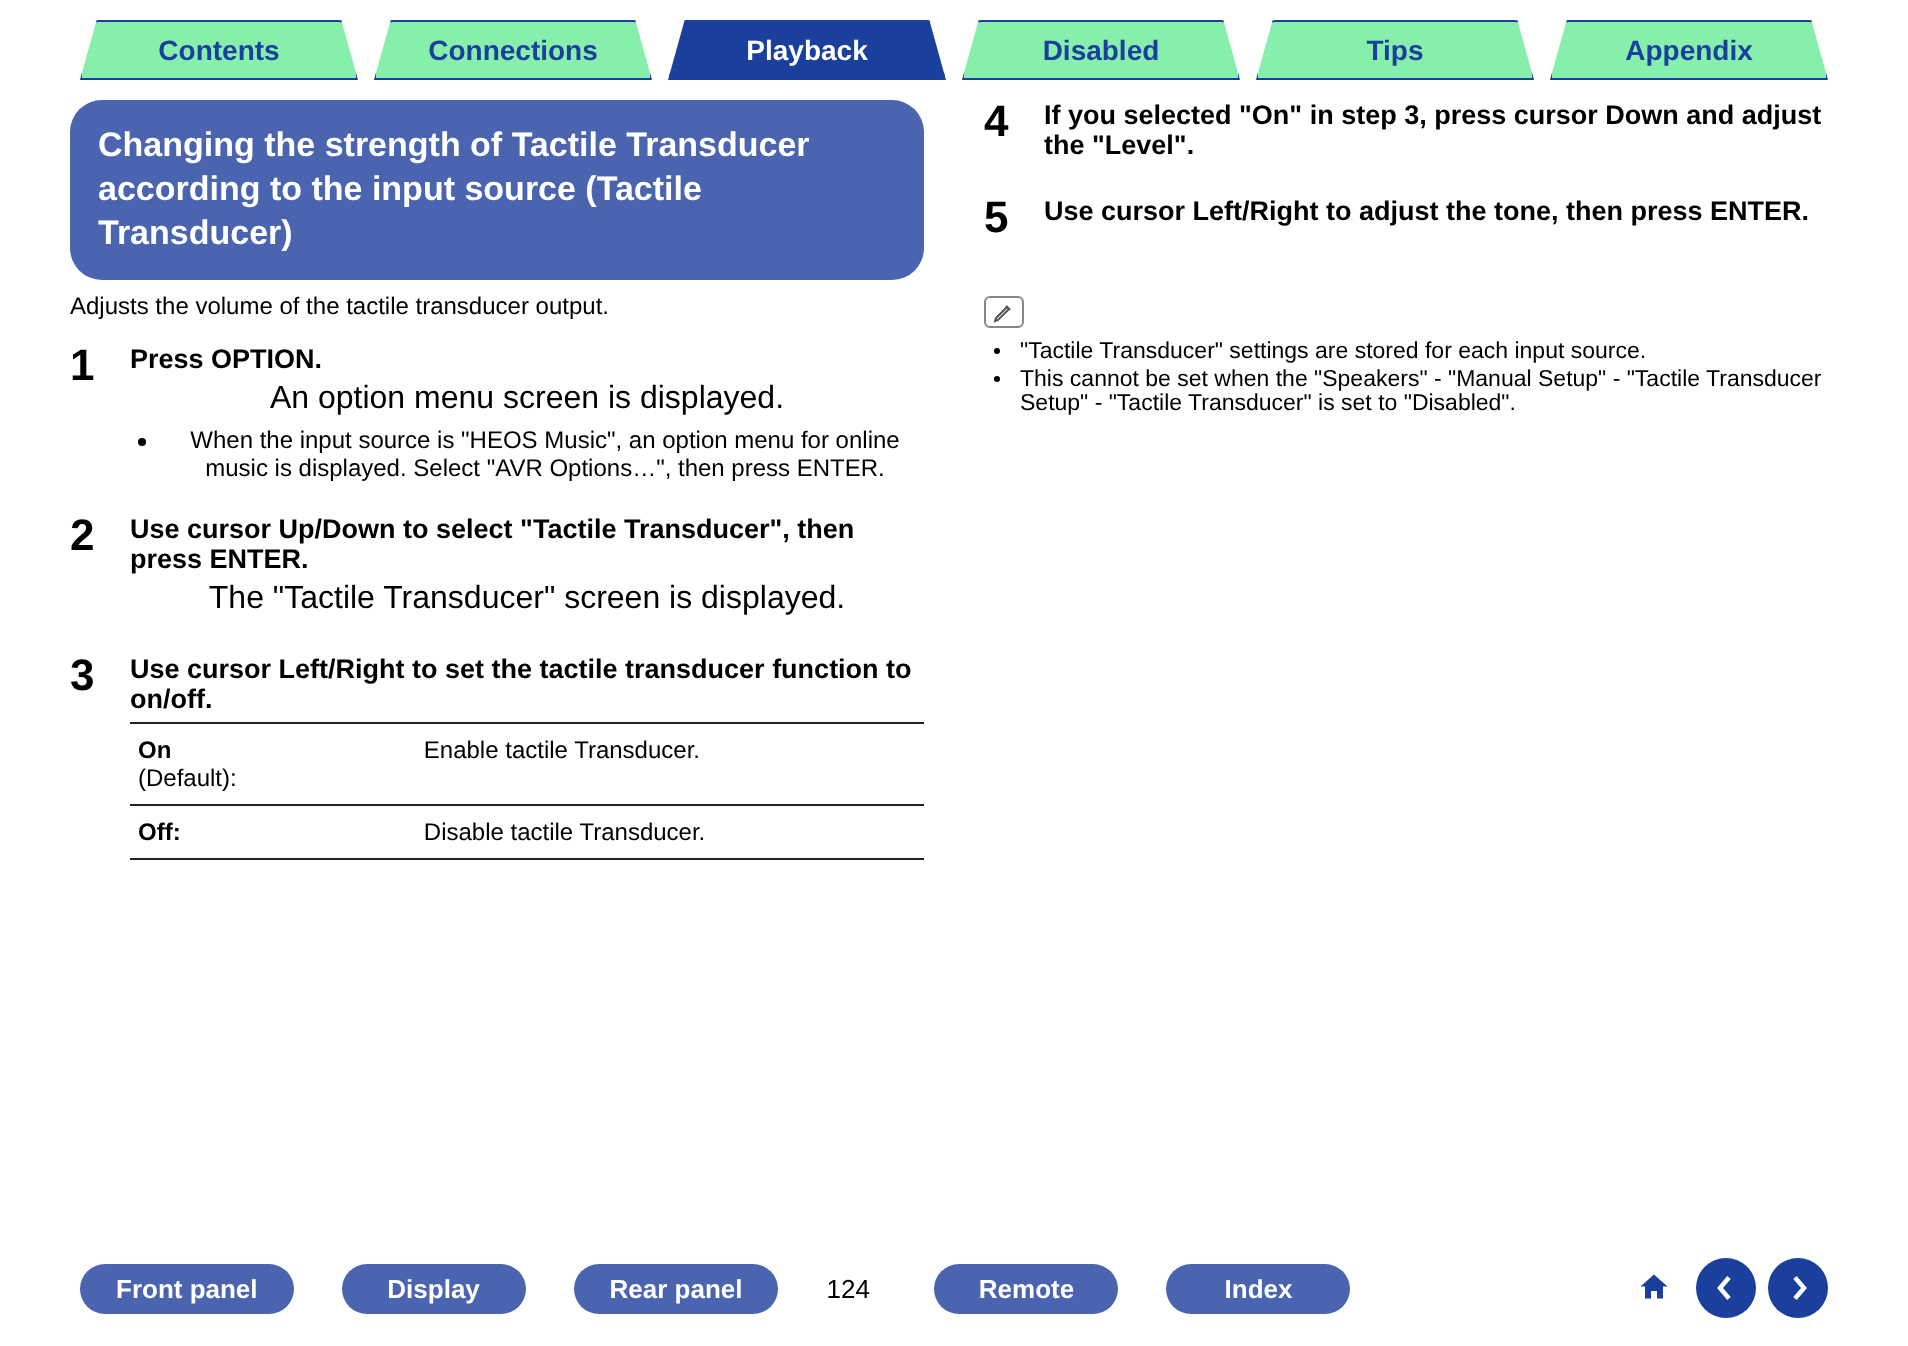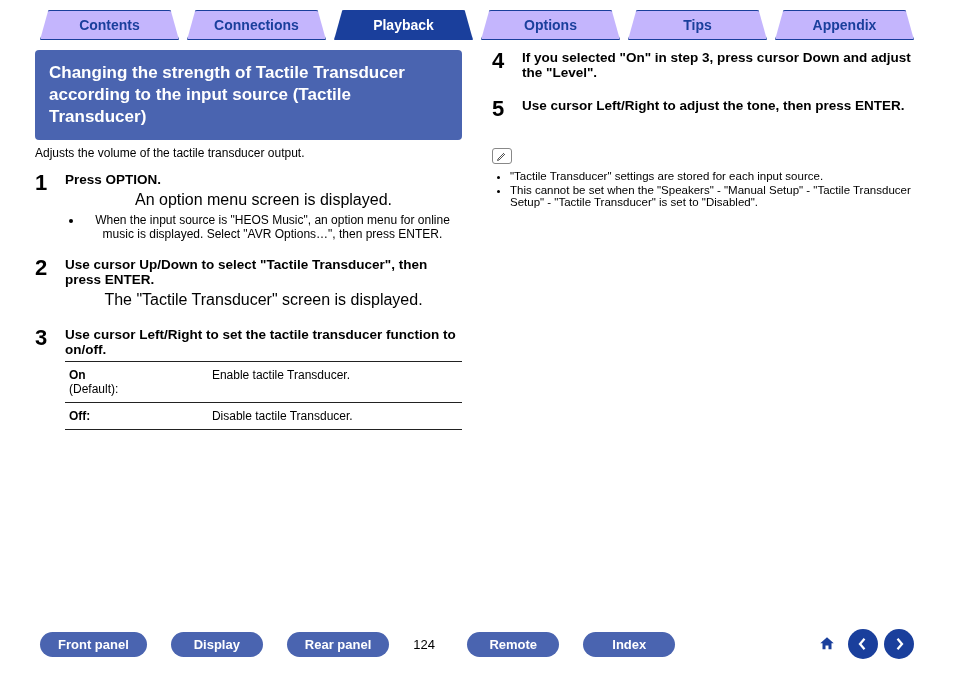"Contents" .tab { background: #c4b5fd -> #86efac }
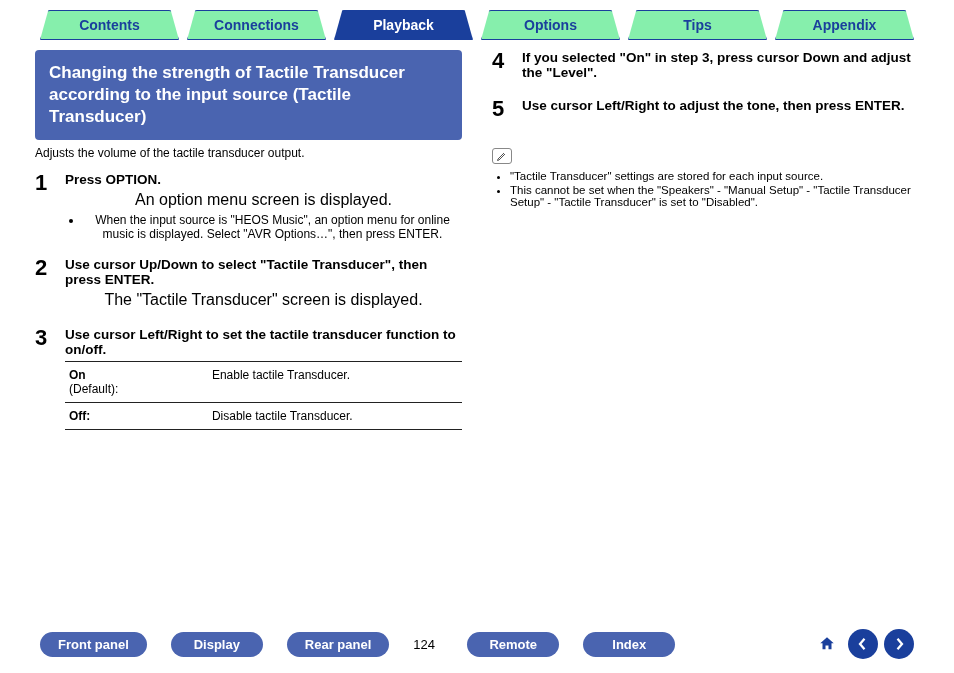"Options" div.tab { text: Options -> Disabled }
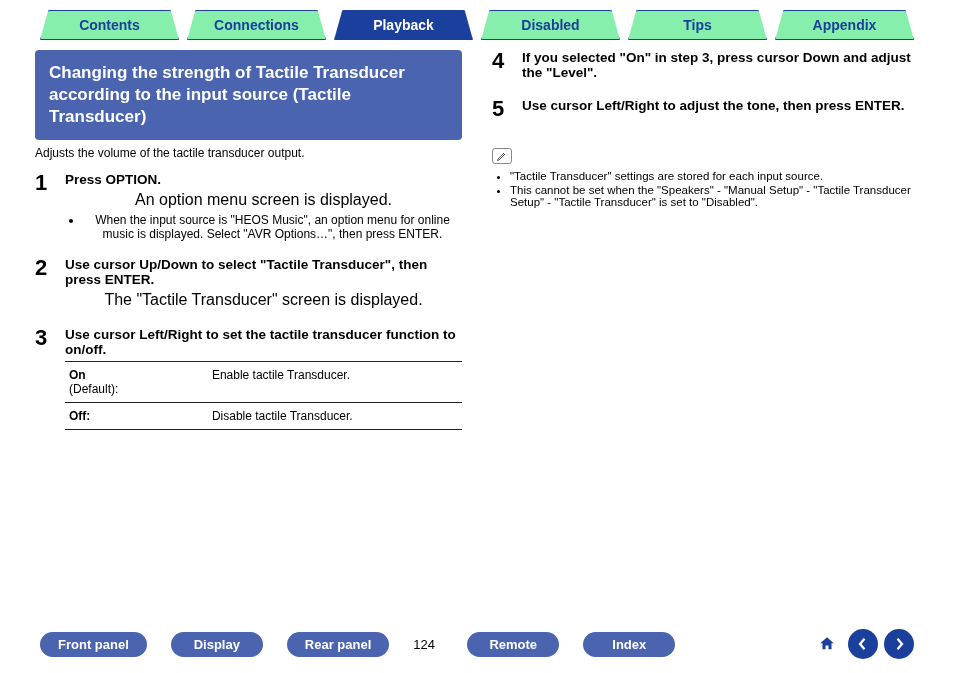"Changing the strength of Tactile" .section-title { border-radius: 4px -> 16px }
